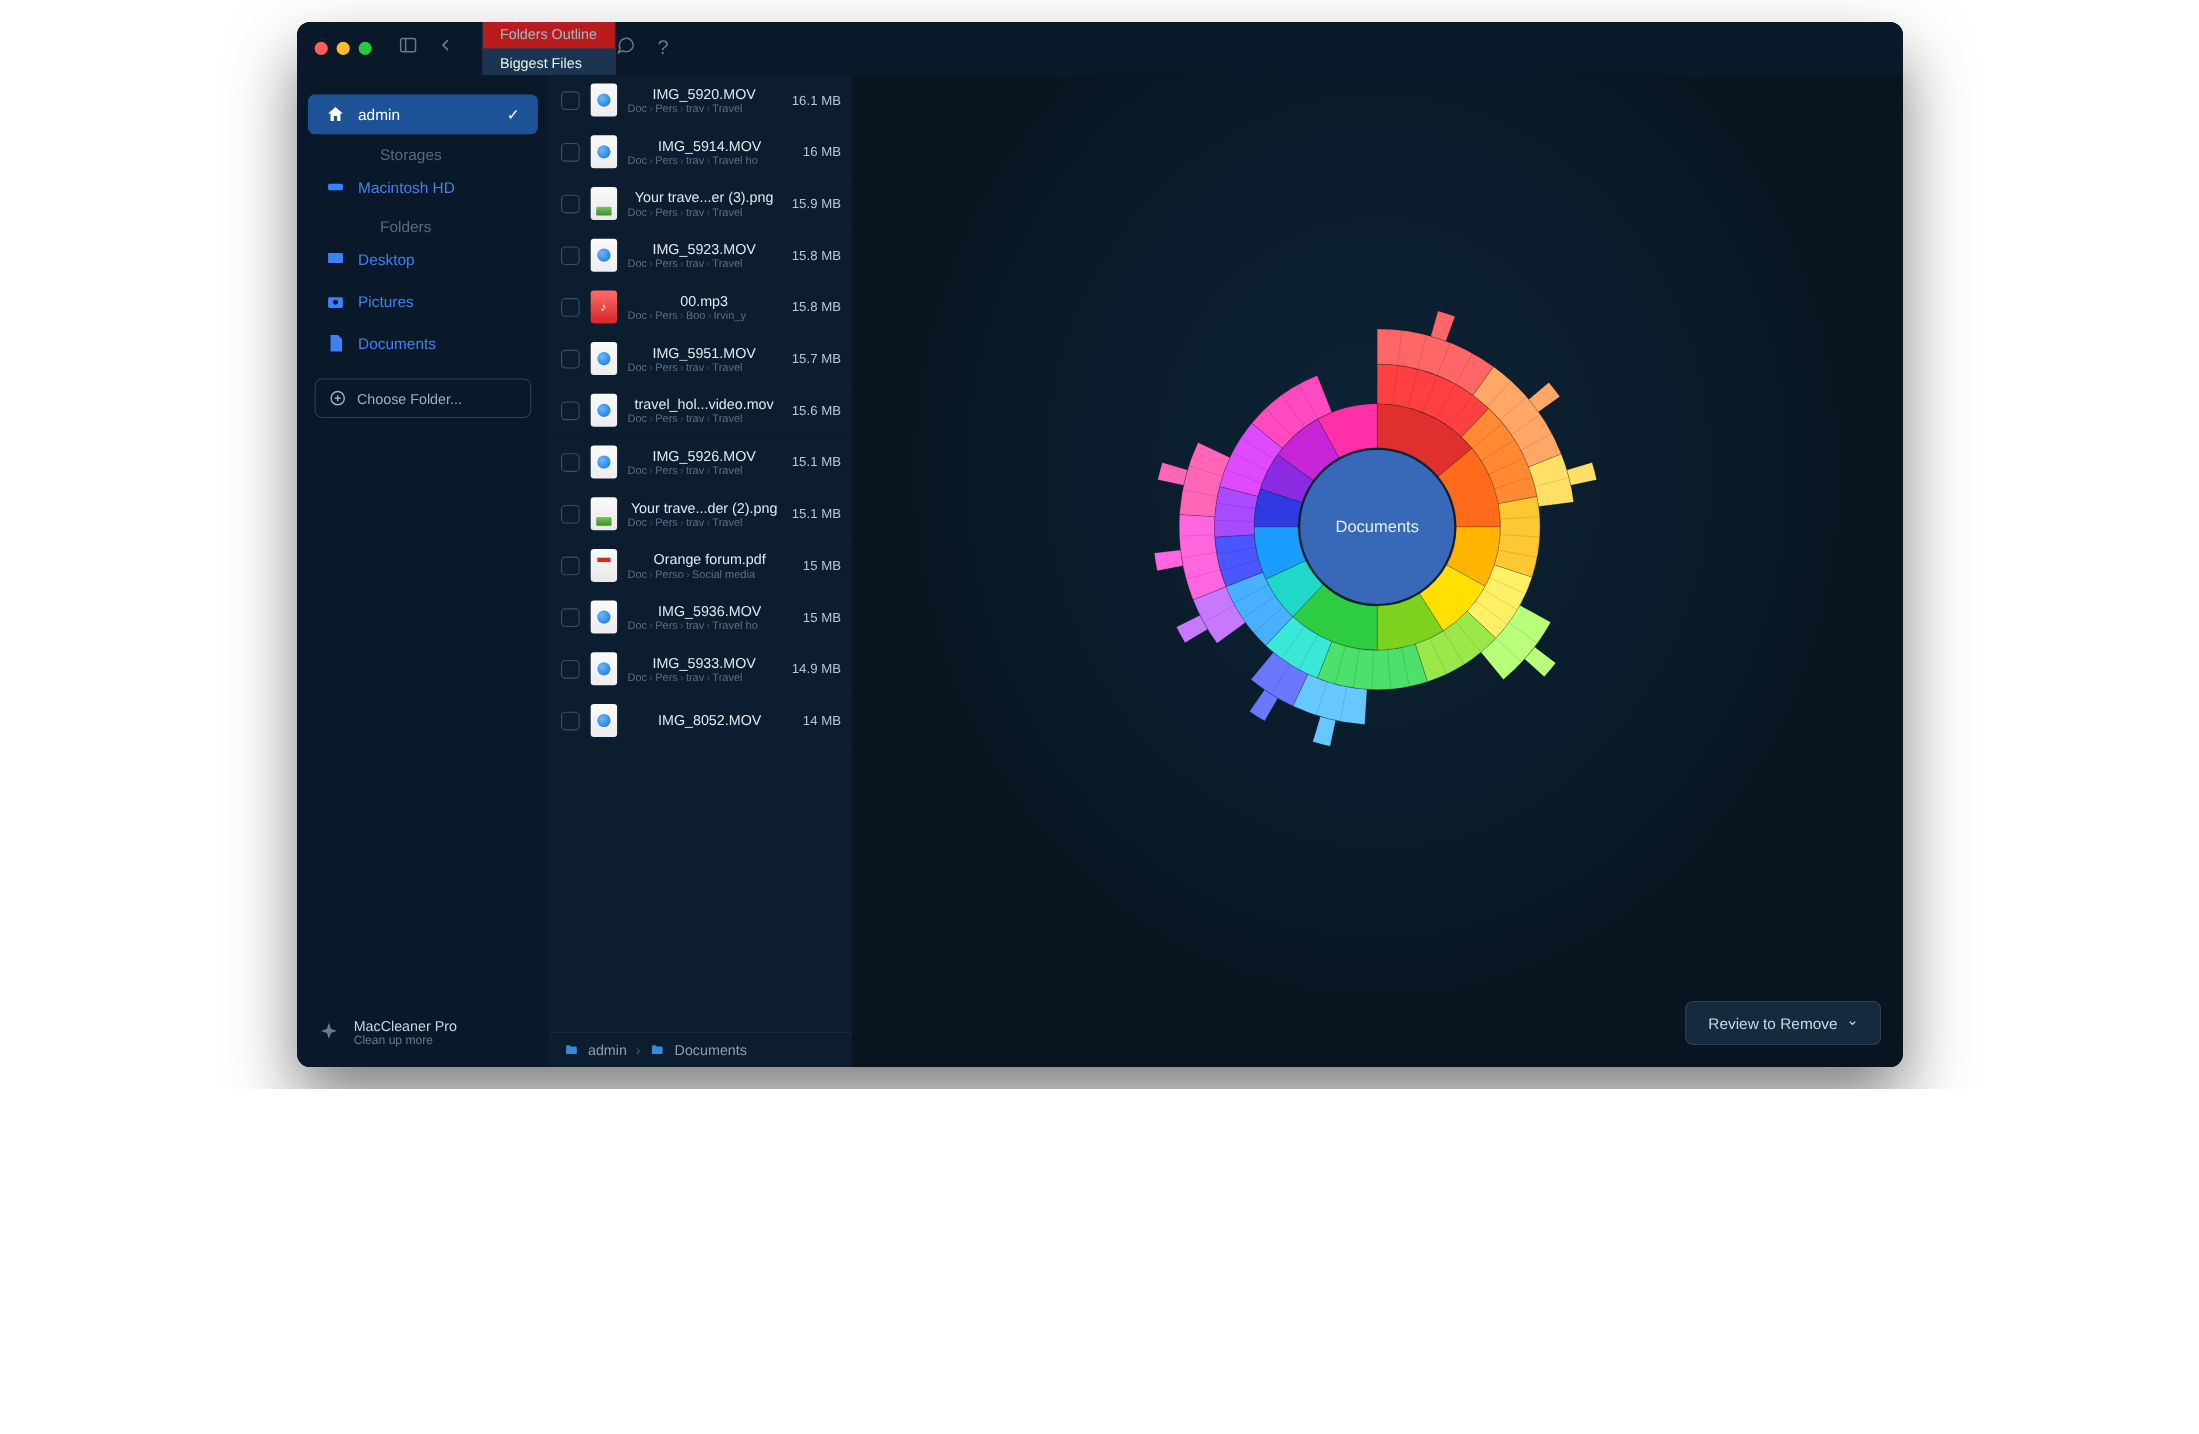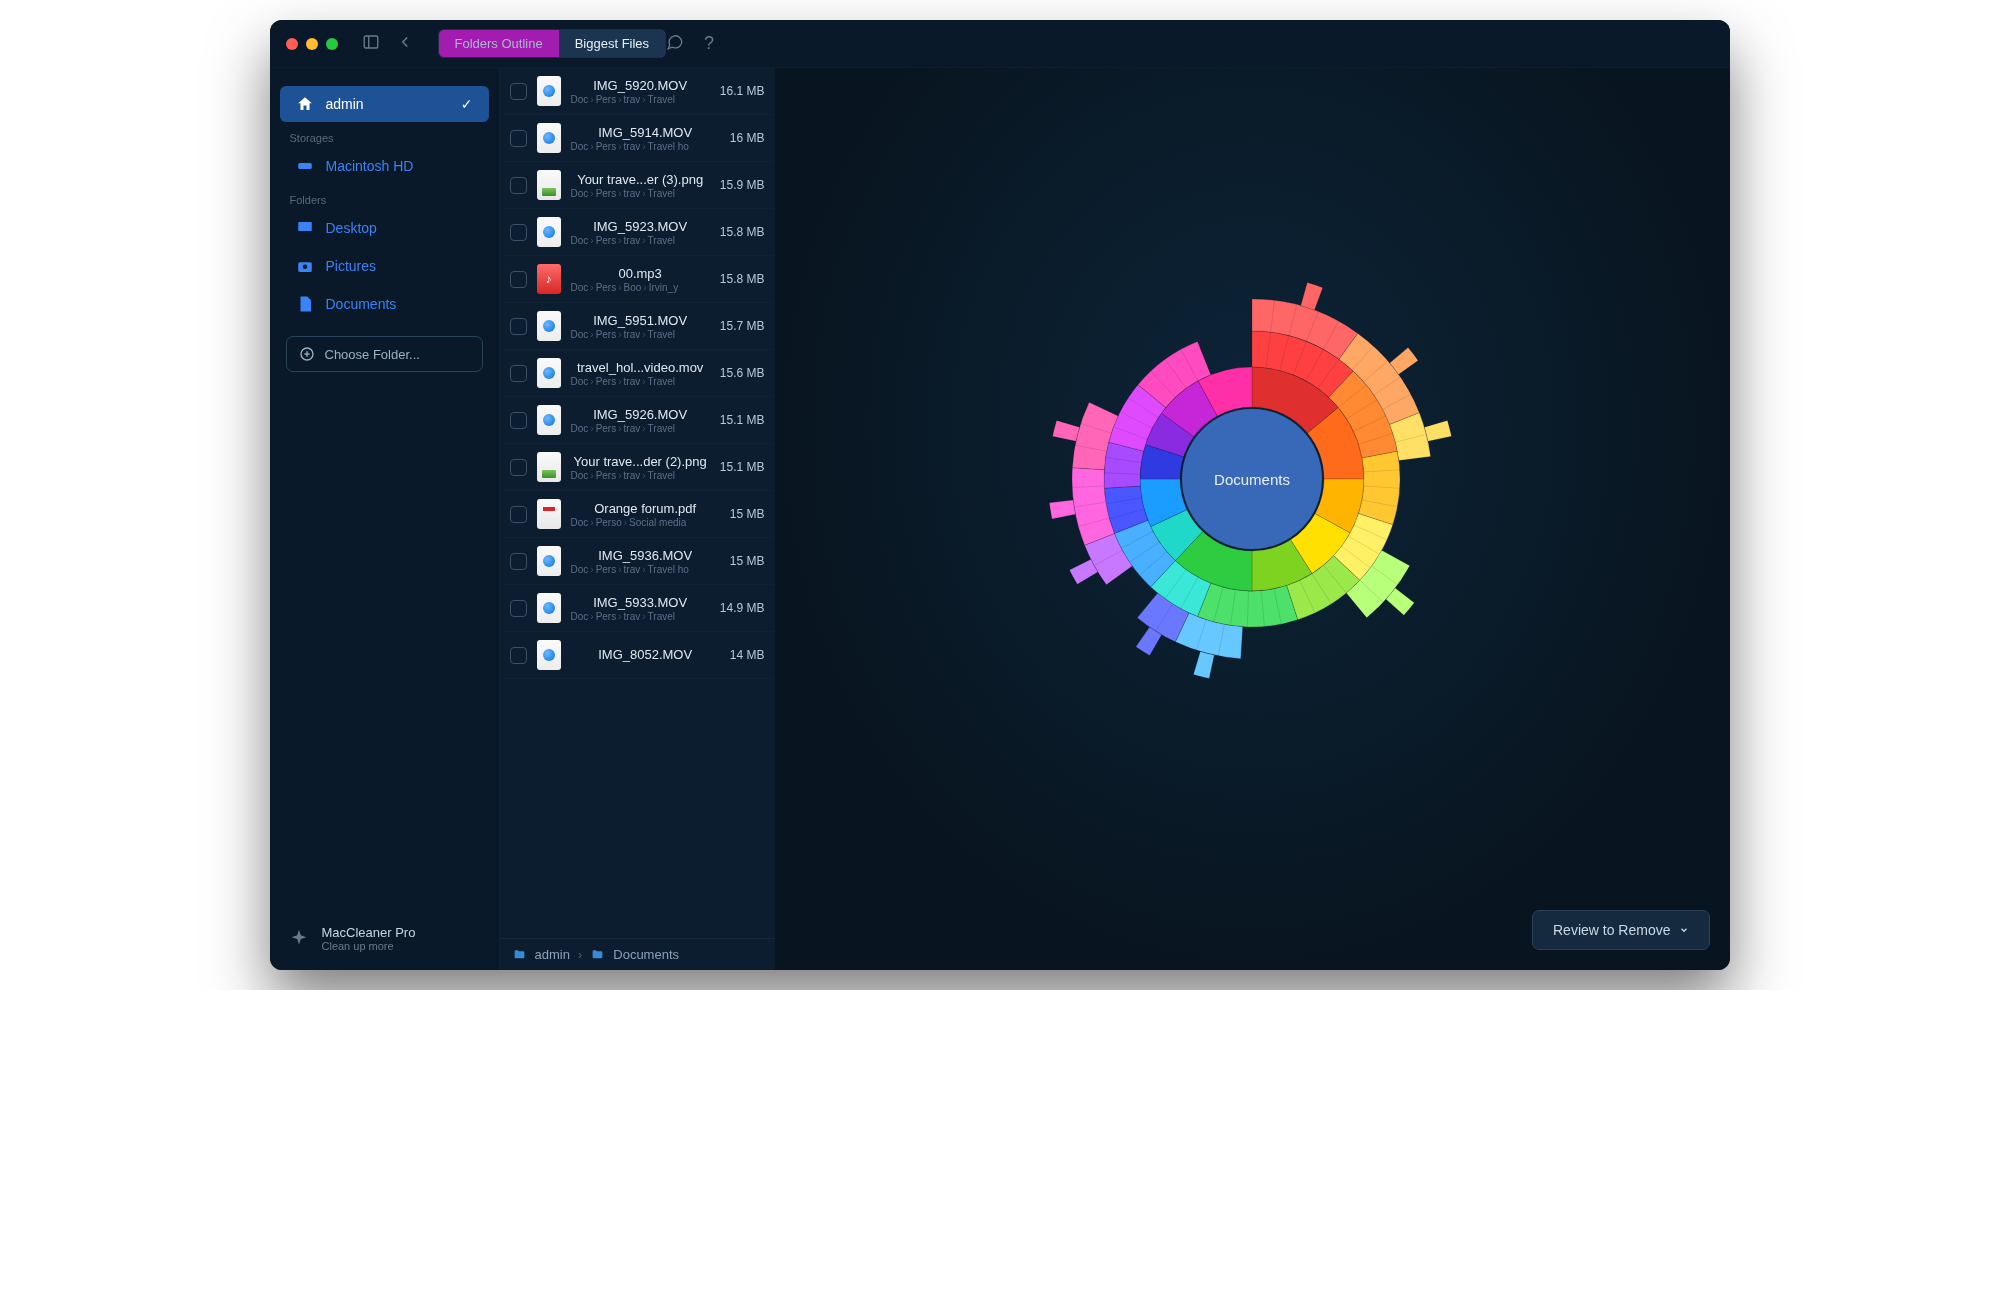"Folders Outline" .segmented { background: #a21caf -> #b91c1c; flex-direction: none -> column }
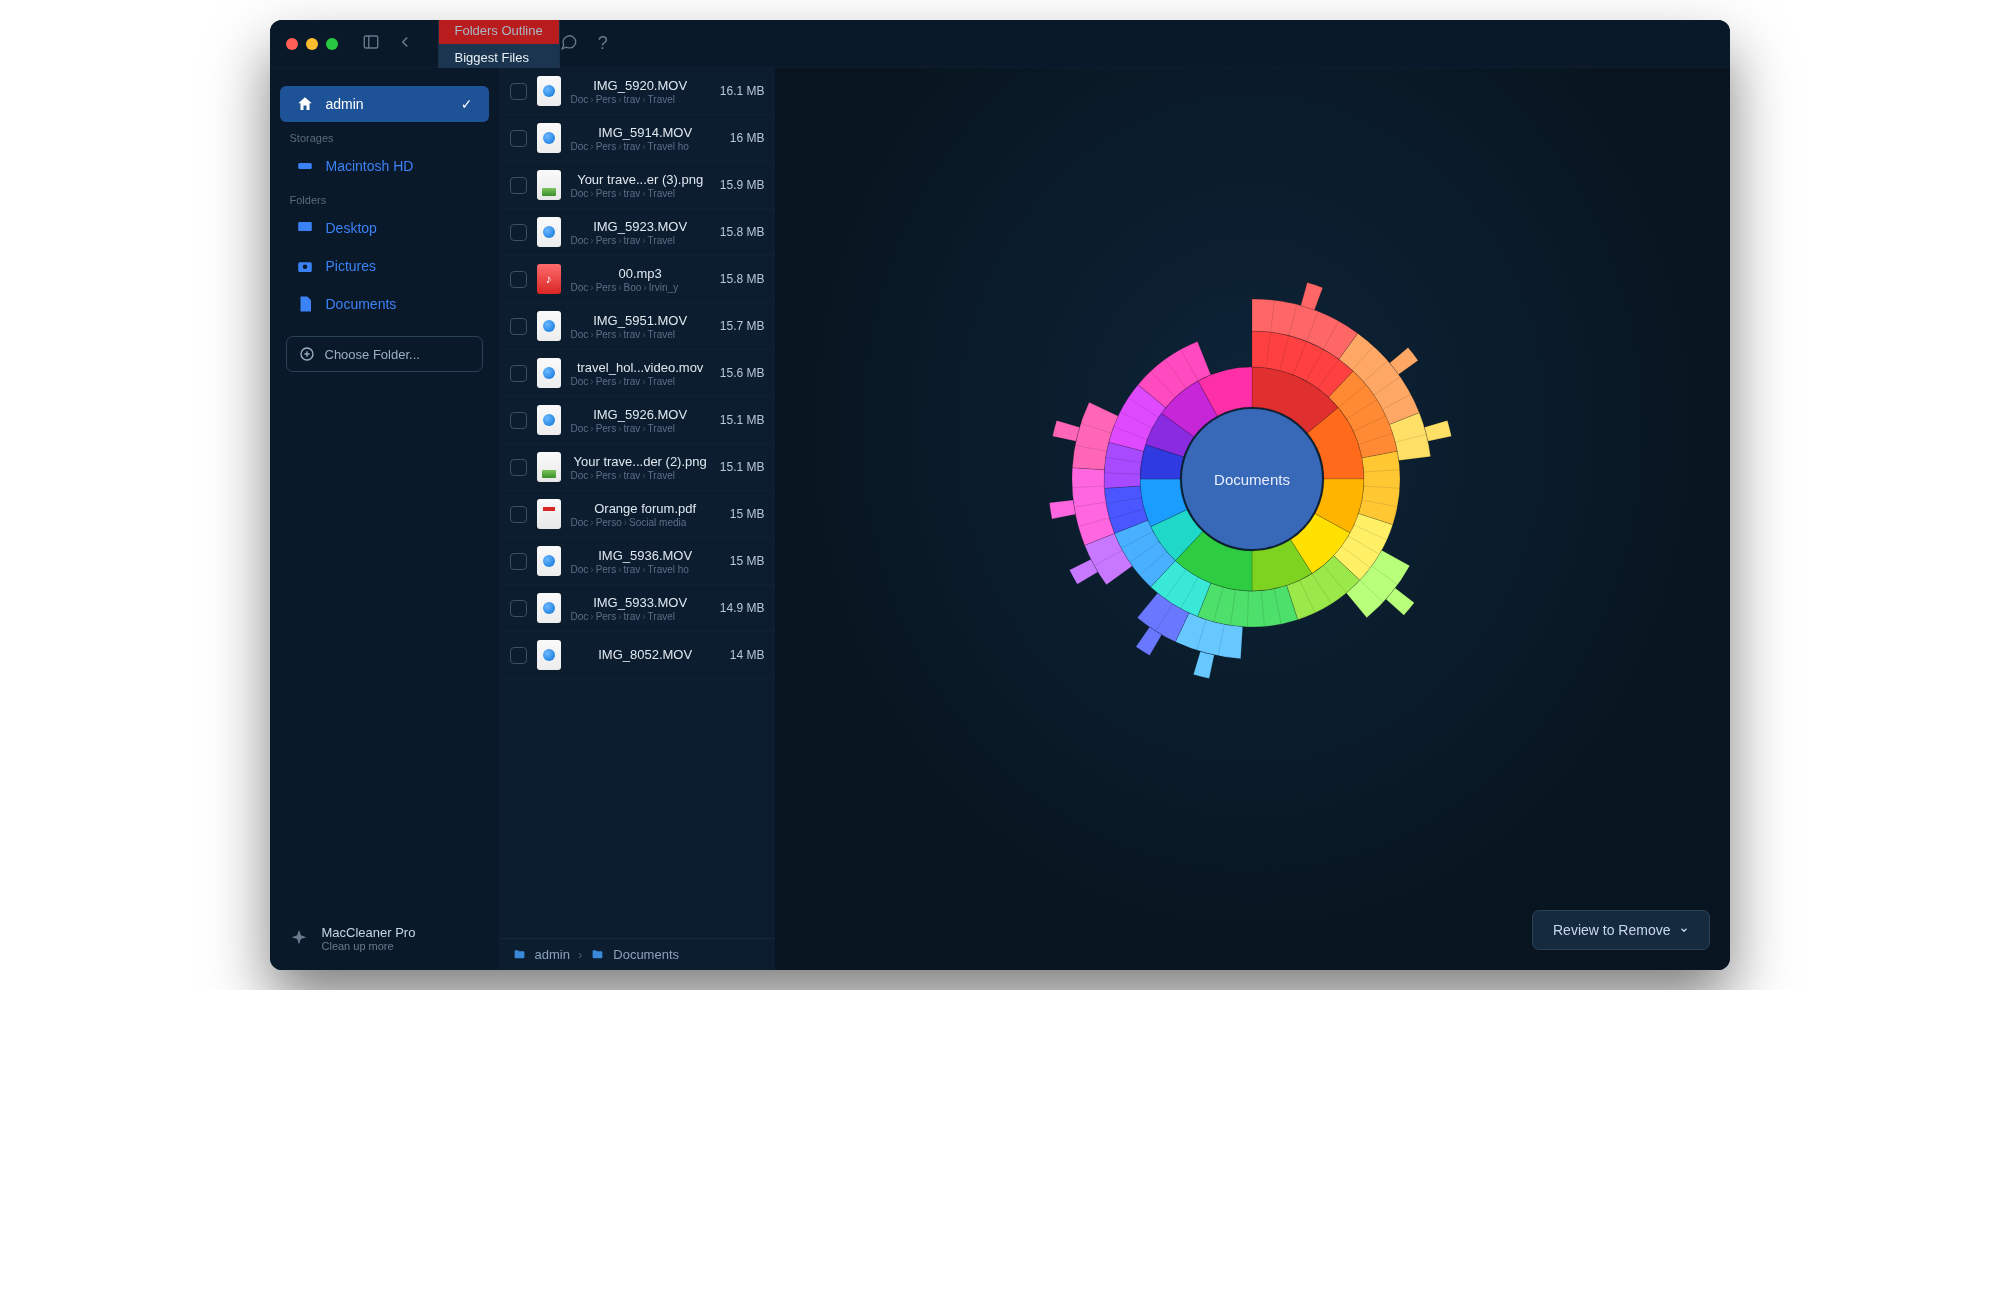"Storages" .sb-section-label { font-size: 11px -> 14px; margin-left: none -> 44px; padding: 8px 20px 4px 20px -> 8px 20px 4px 32px }
